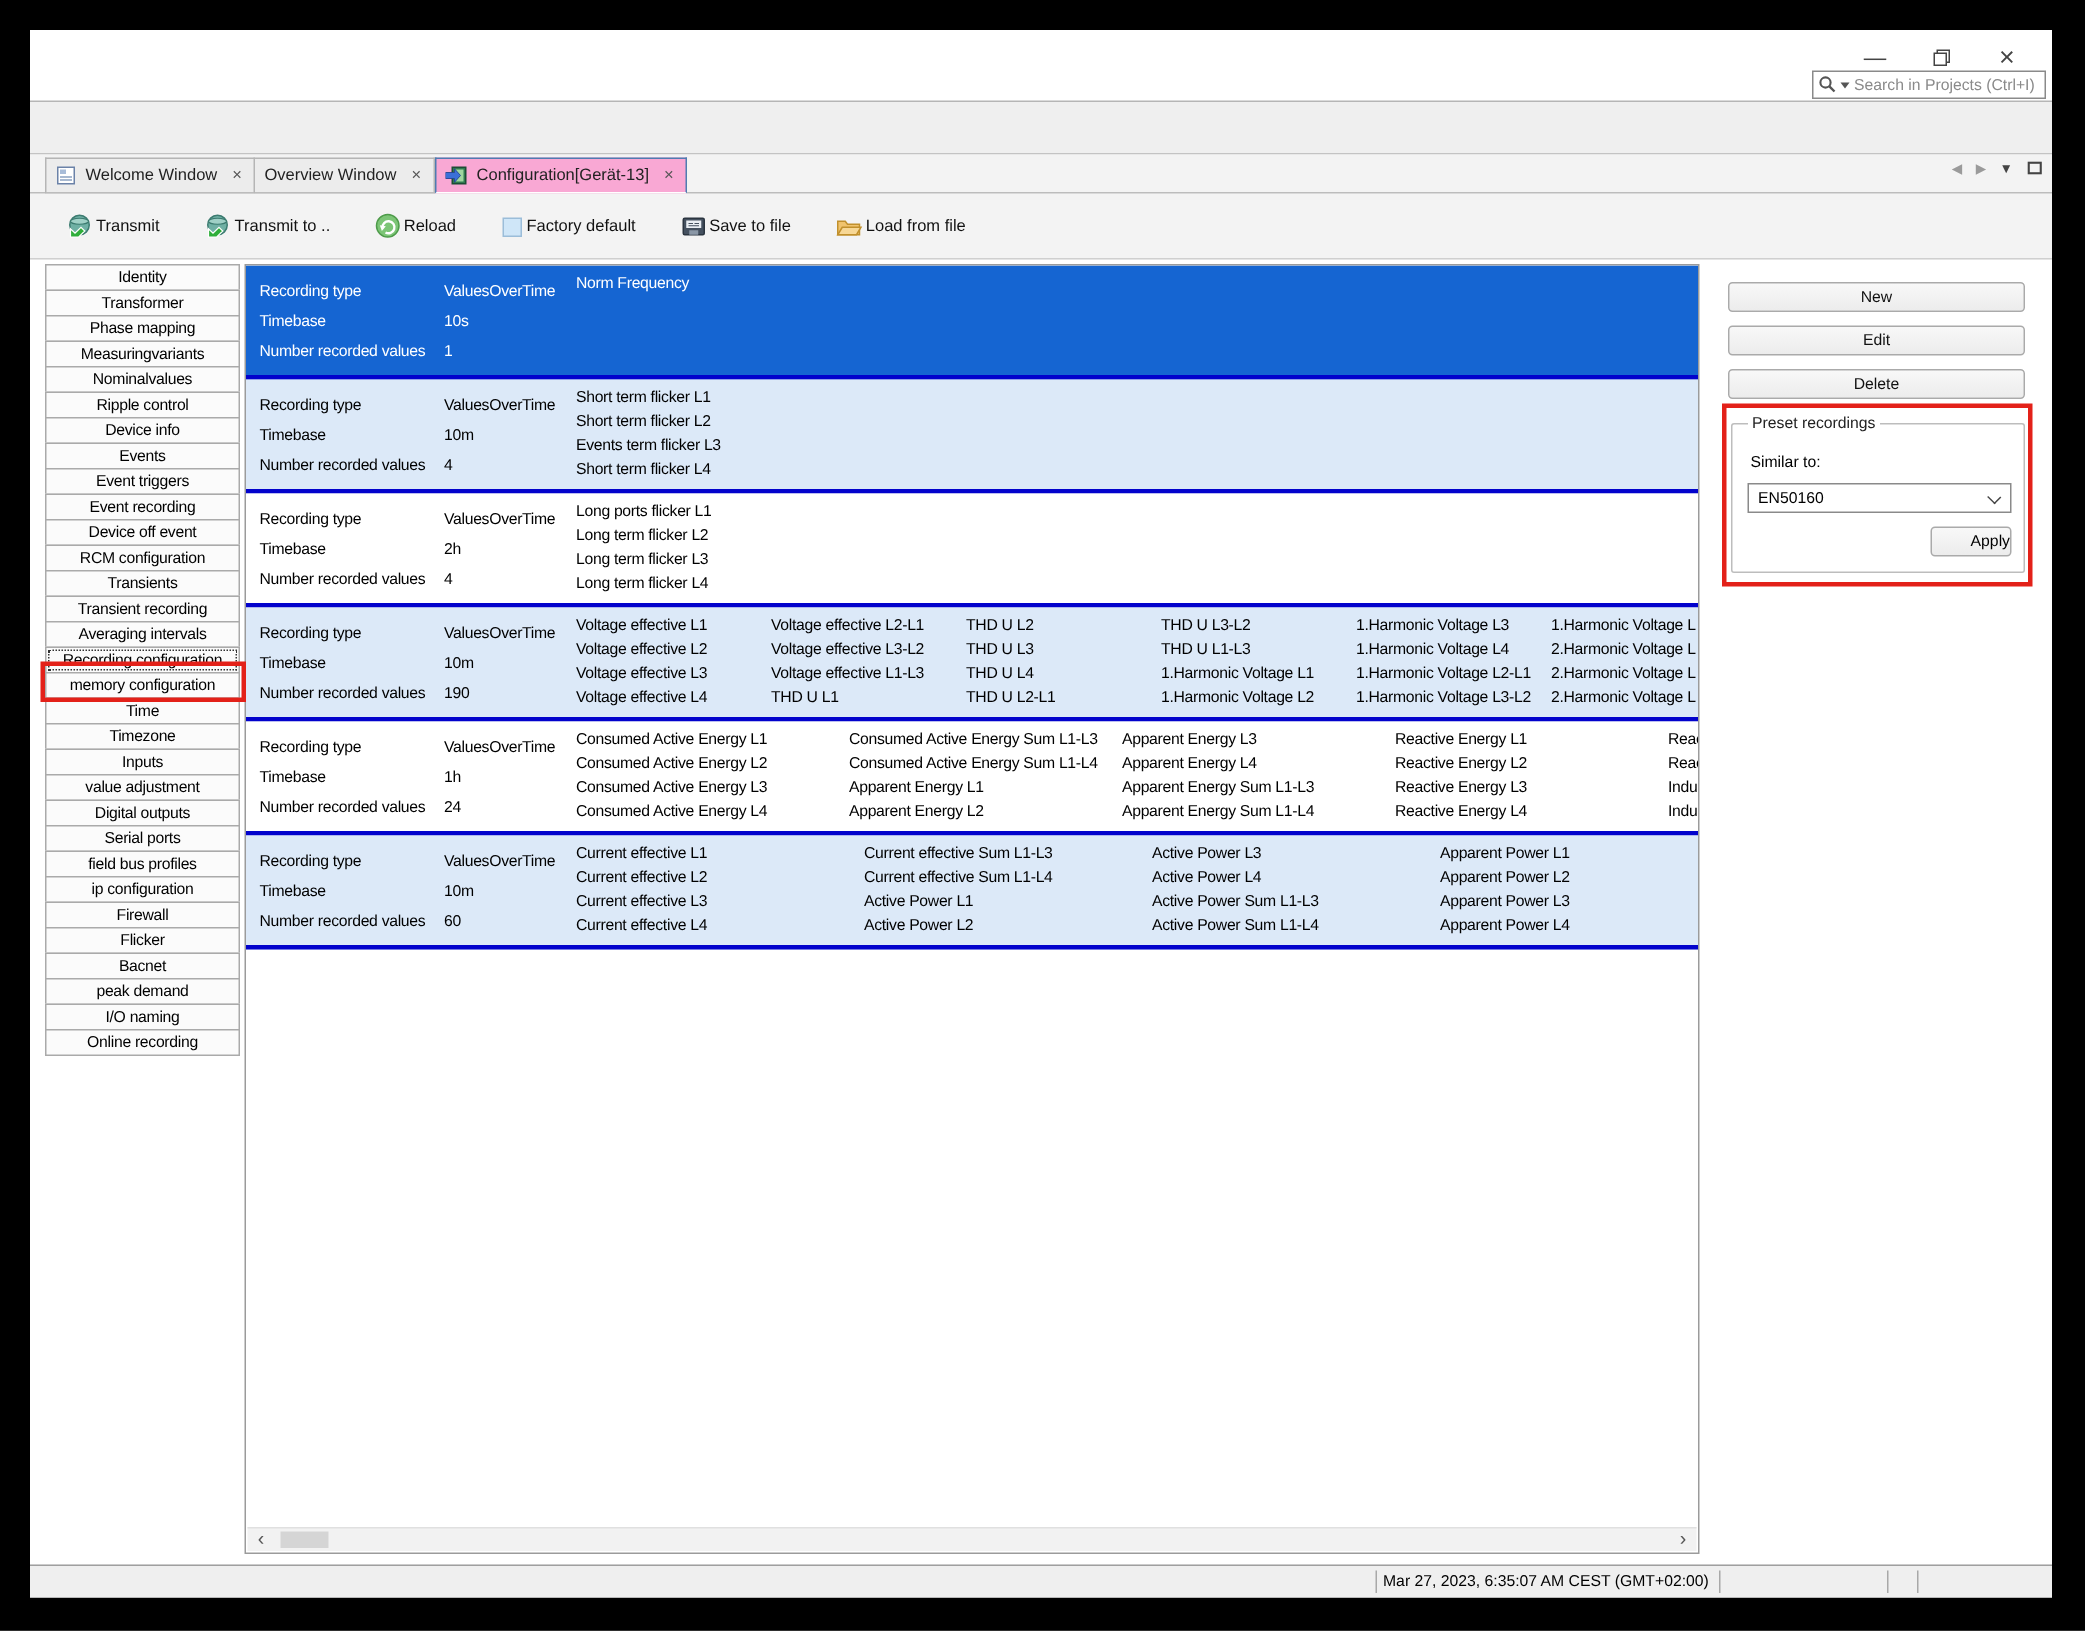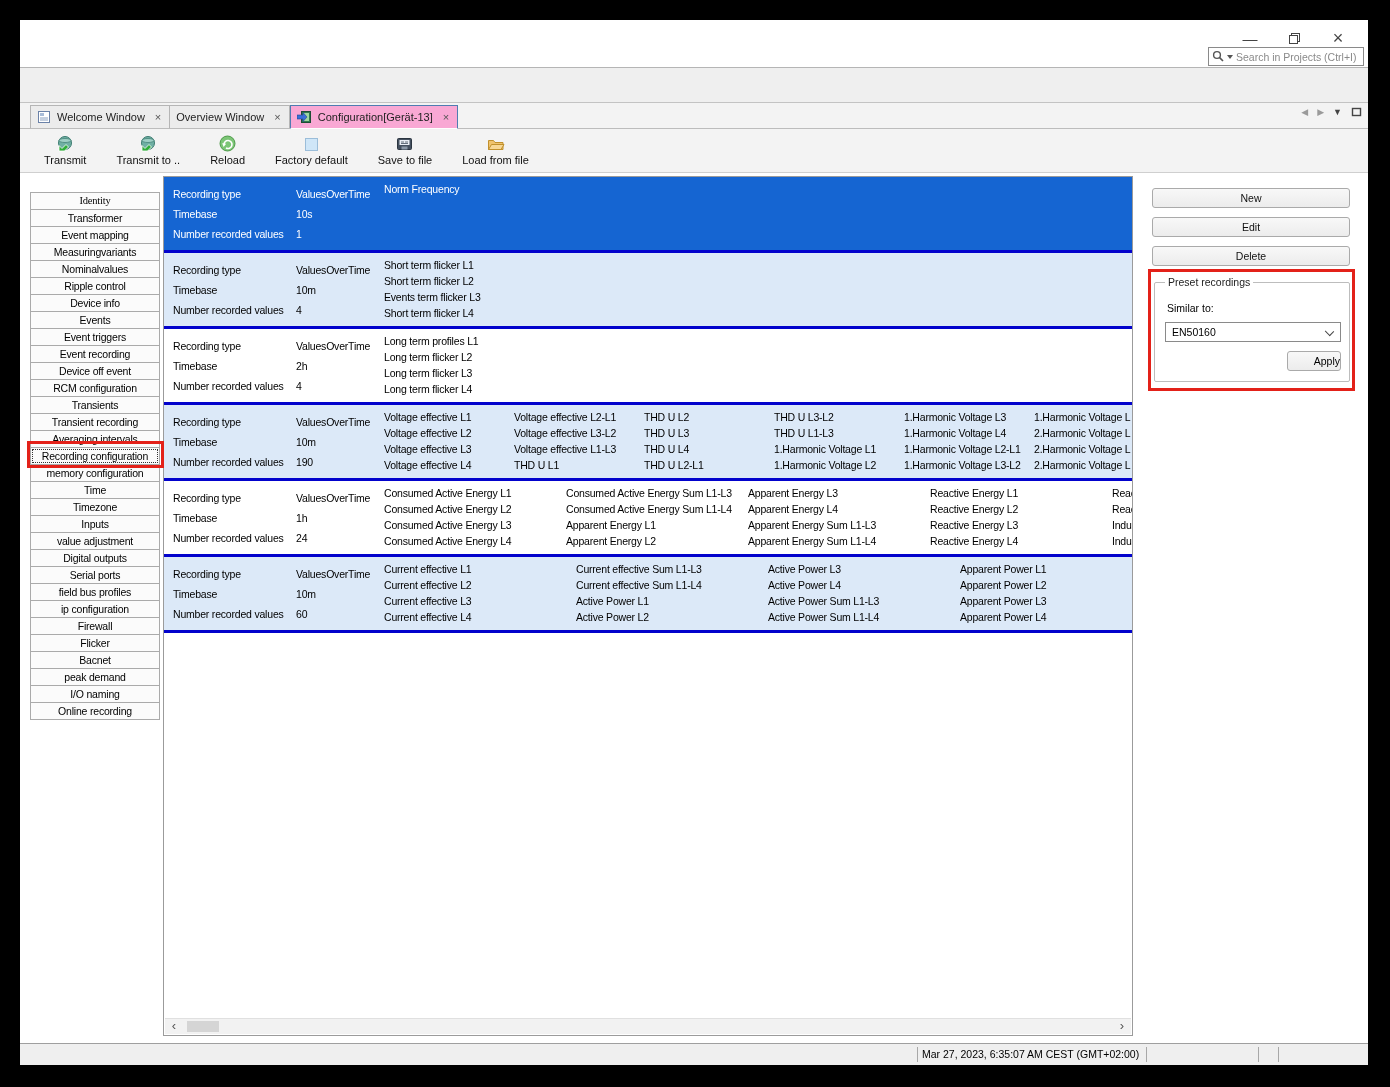"Transmit" .tbtn { flex-direction: column -> row }
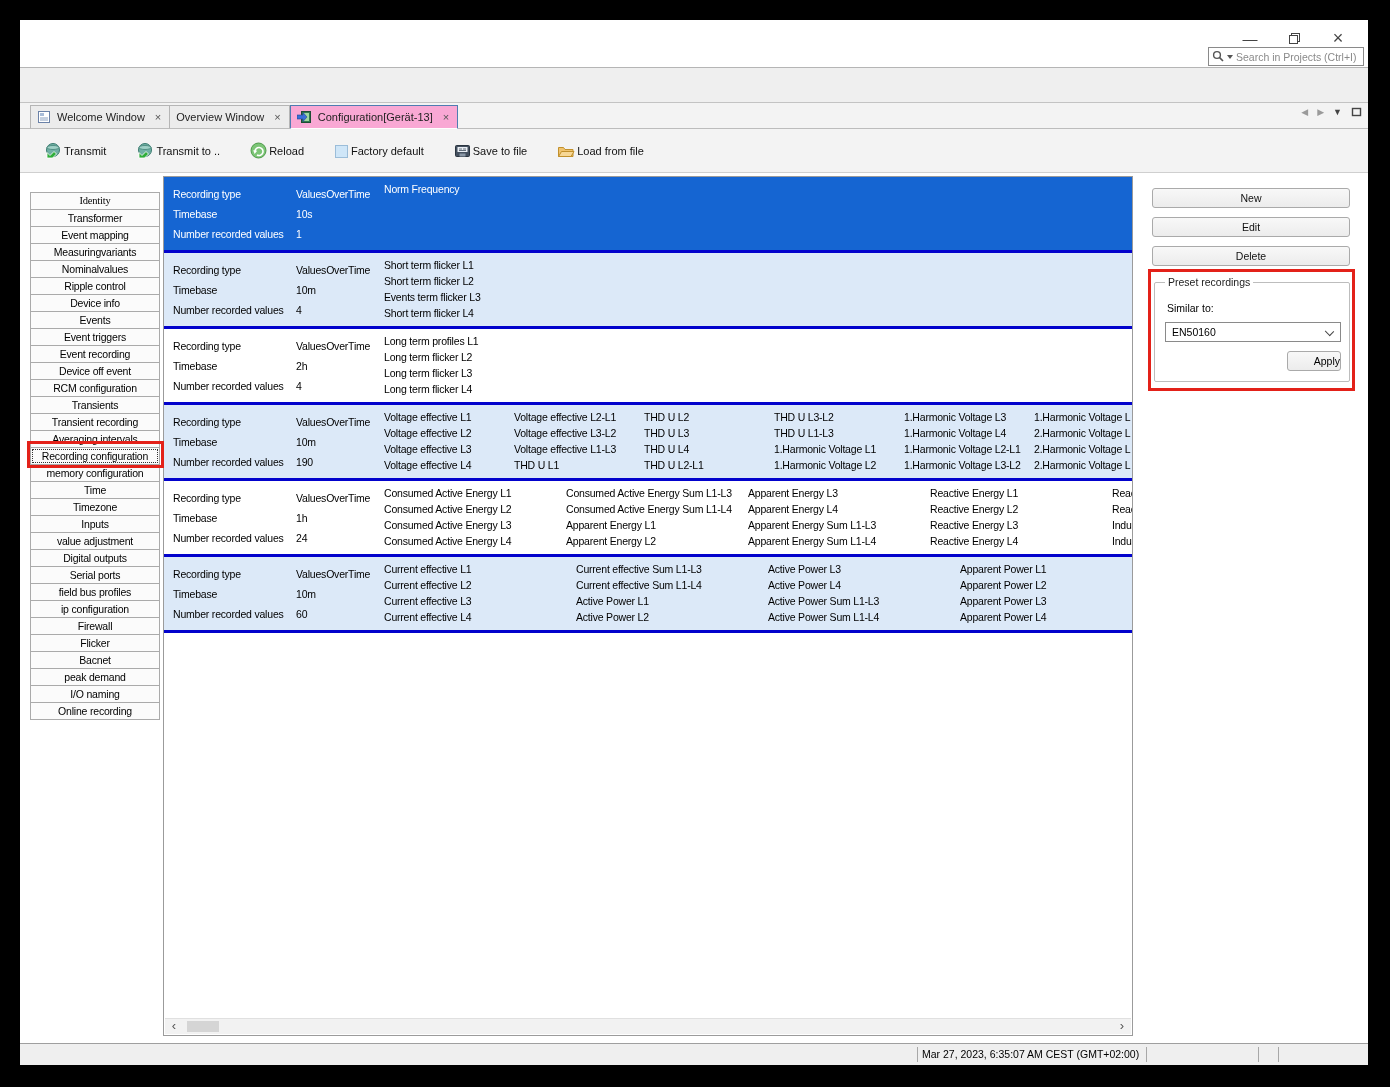"Identity" .side-item:first-child { font-family: Liberation Serif, serif -> none; margin-top: 16px -> 0 }
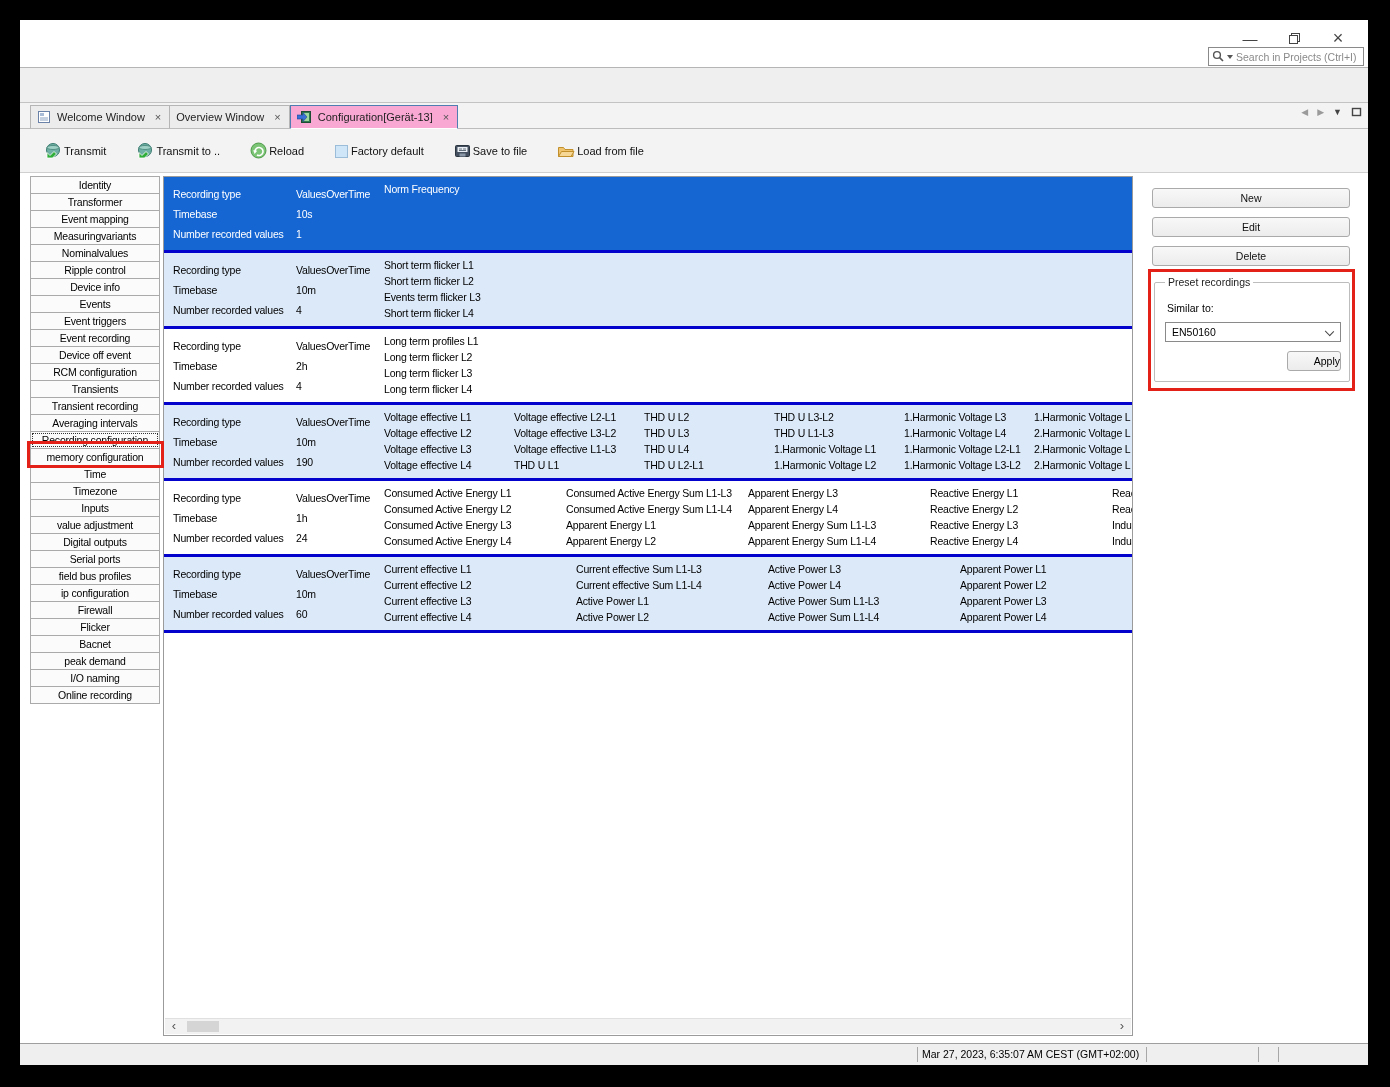"Event mapping" div.side-item { text: Event -> Phase }
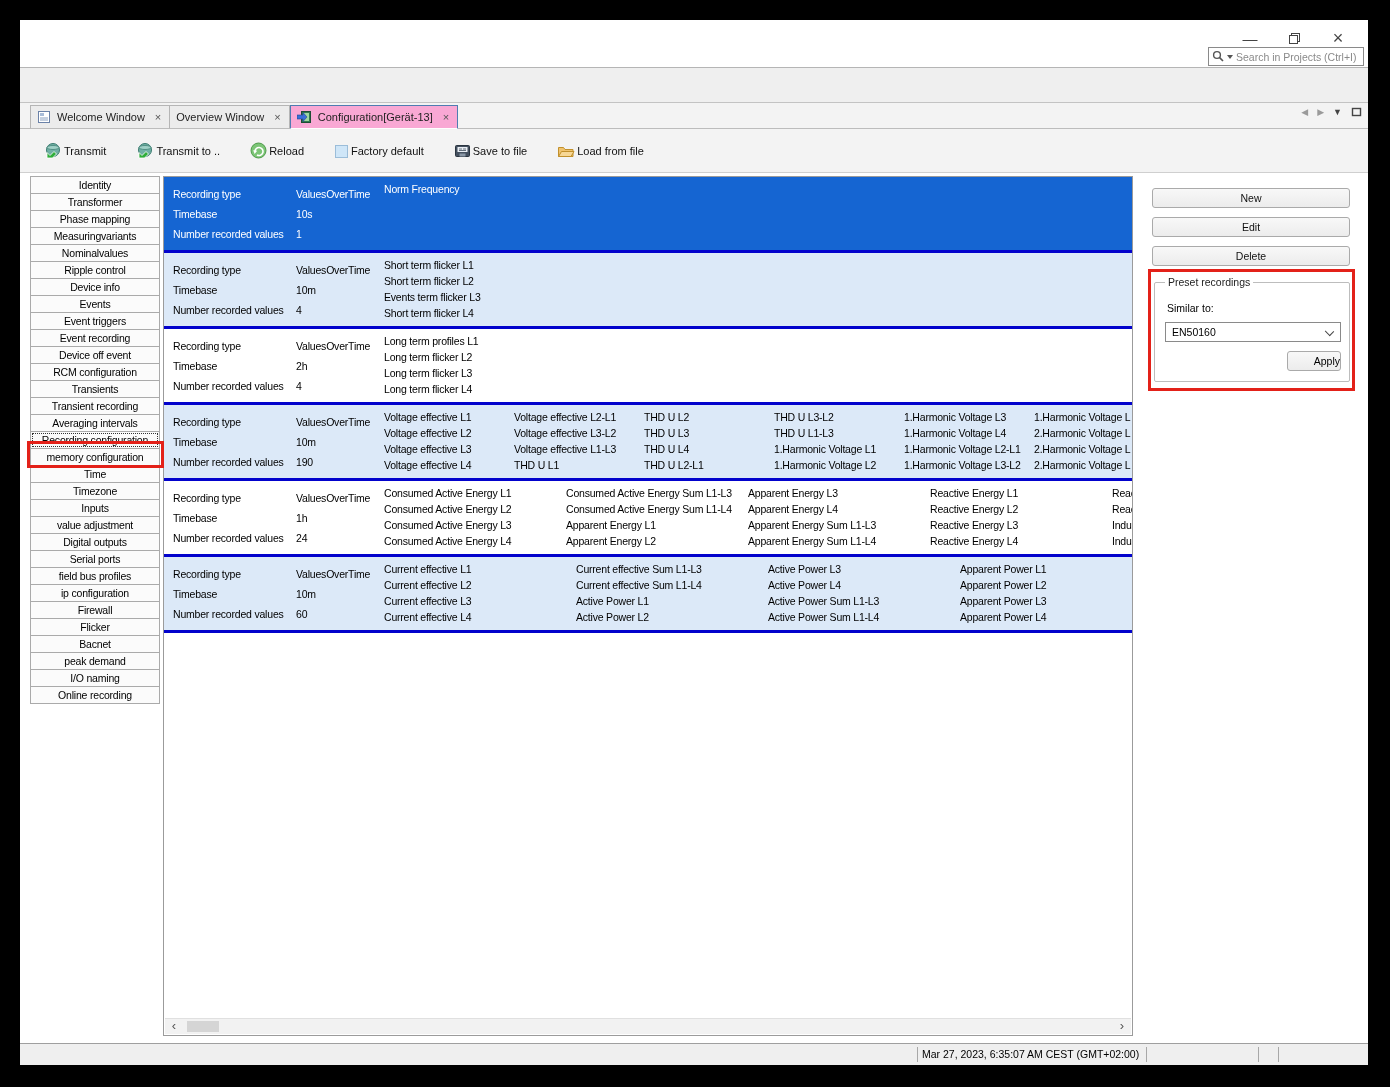"Long term profiles L1" div.v-item { text: term profiles -> ports flicker }
